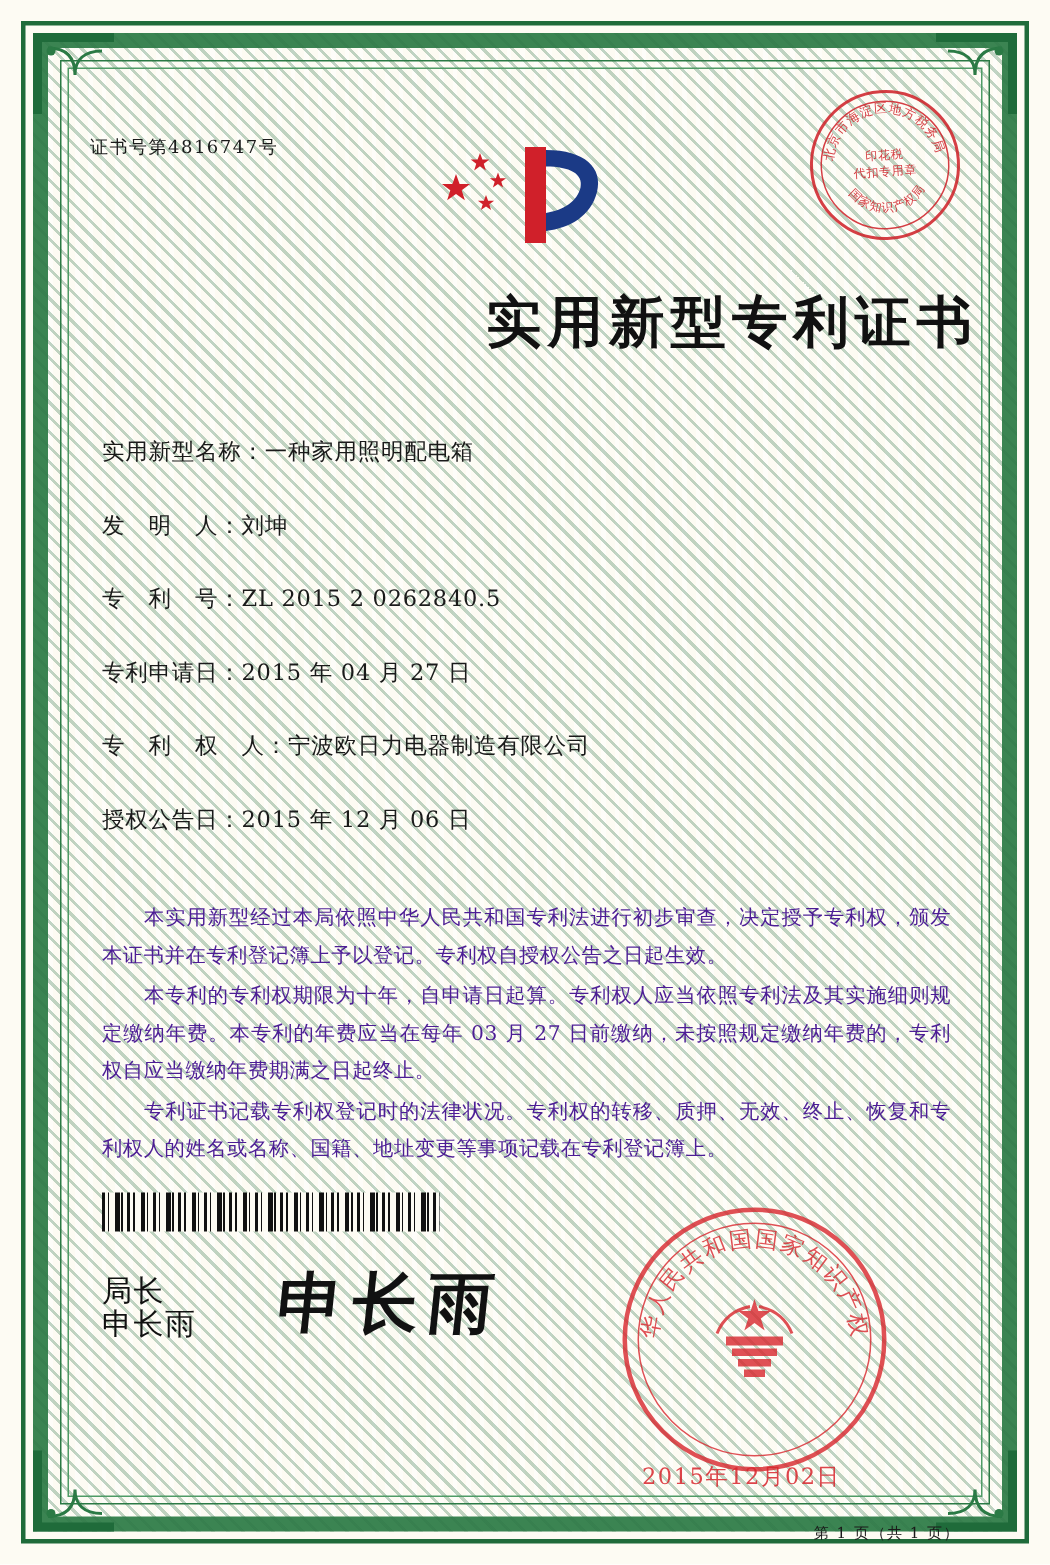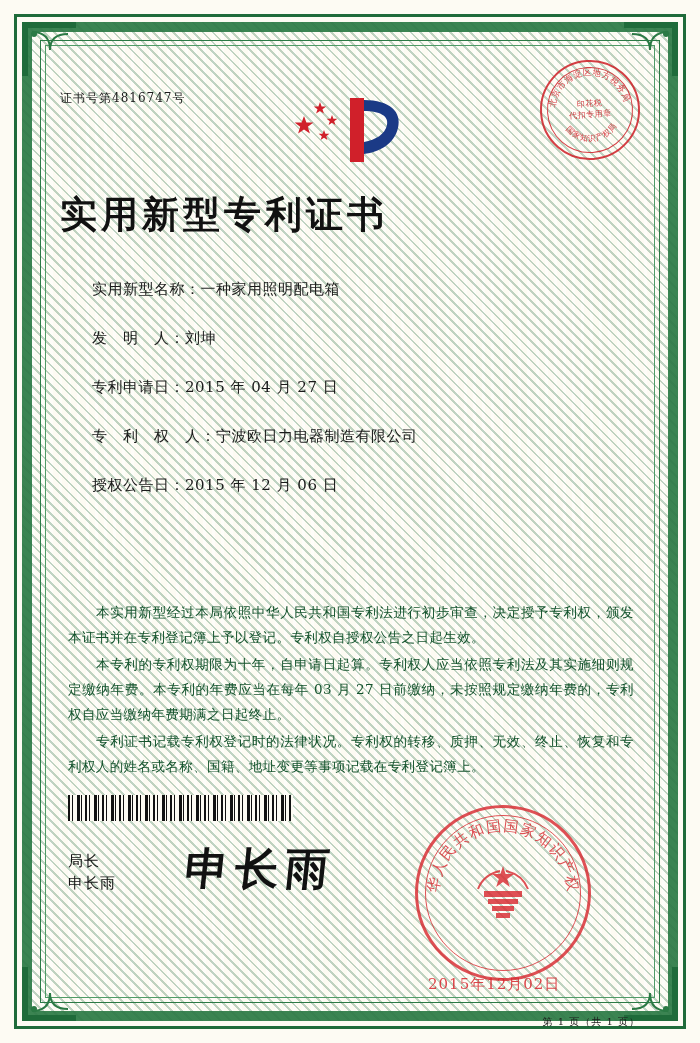"实用新型专利证书" .title { left: 0 -> 12px; text-align: left -> right }
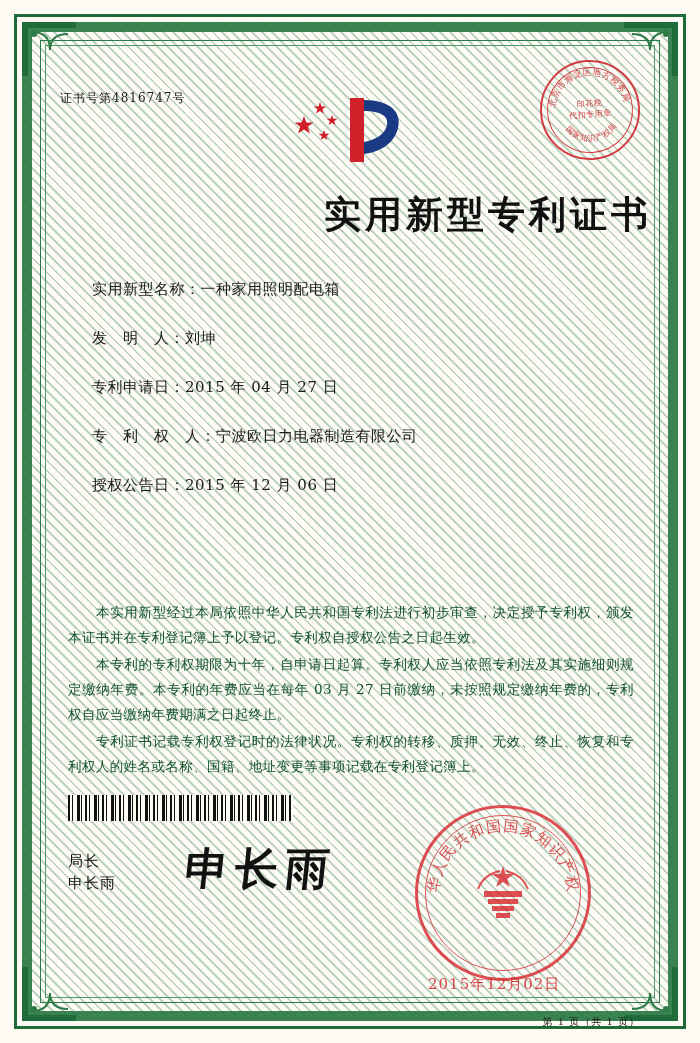"实用新型名称：一种家用照明配电箱" .fields { margin-left: 24px -> none; top: 220px -> 232px }
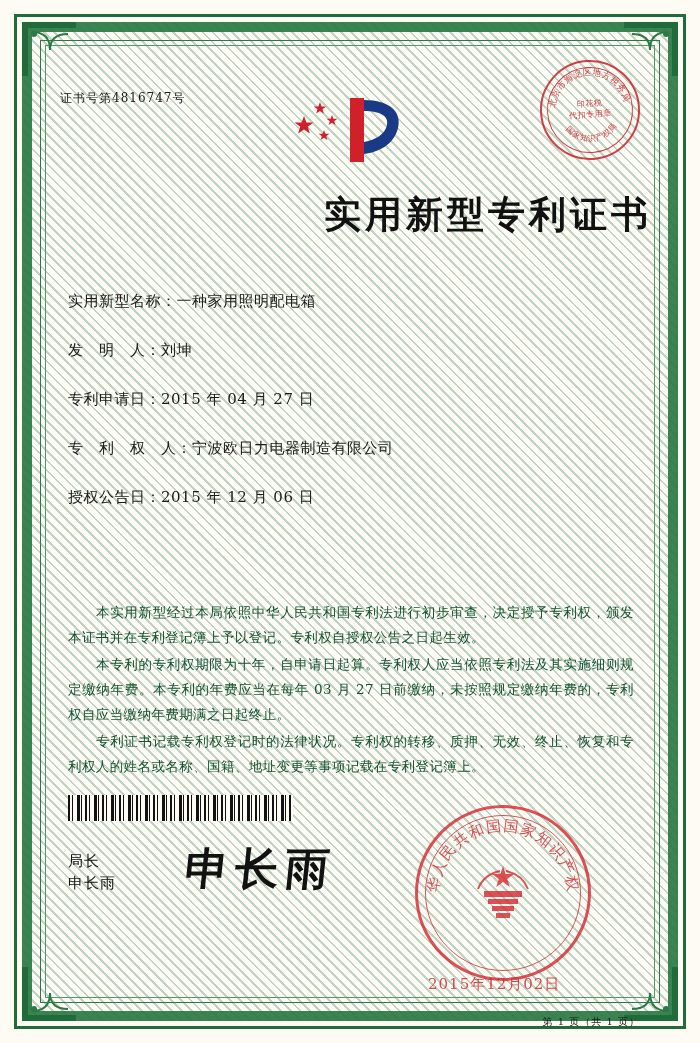"专 利 号：ZL 2015 2" div.field-row { html: none -> <div> <span>专 利 号：</span><span>ZL 2015 2 0262840.5</span> </div> }
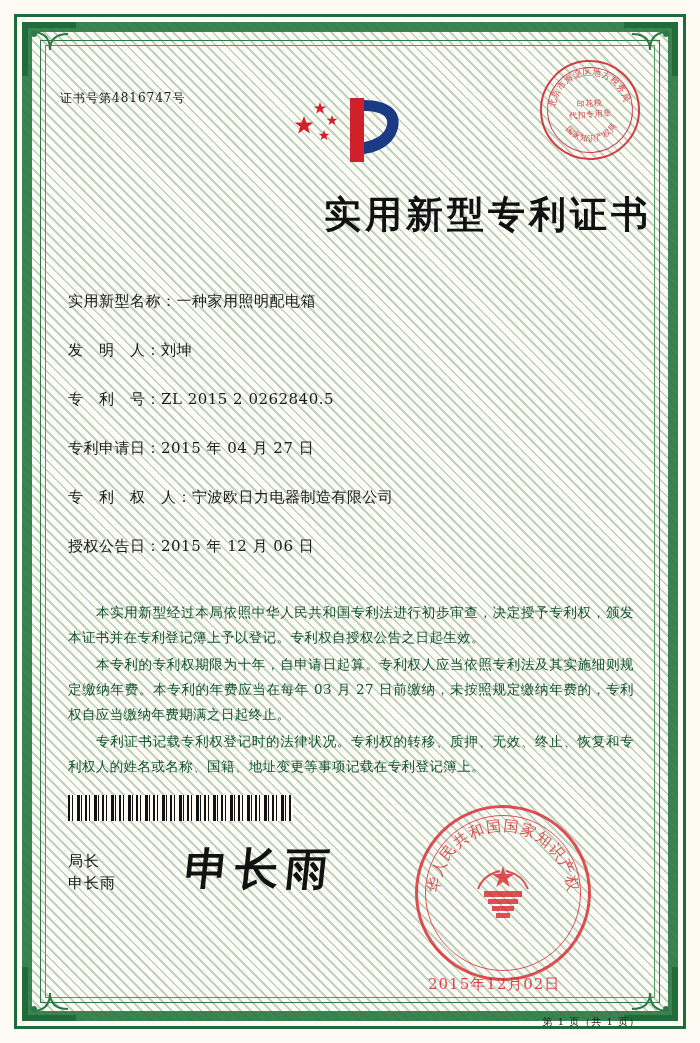"本实用新型经过本局依照中华人民共和国专利法进行初步审查，决定授予专利权，颁发本证" .paragraphs { color: #14532d -> #4c1d95 }
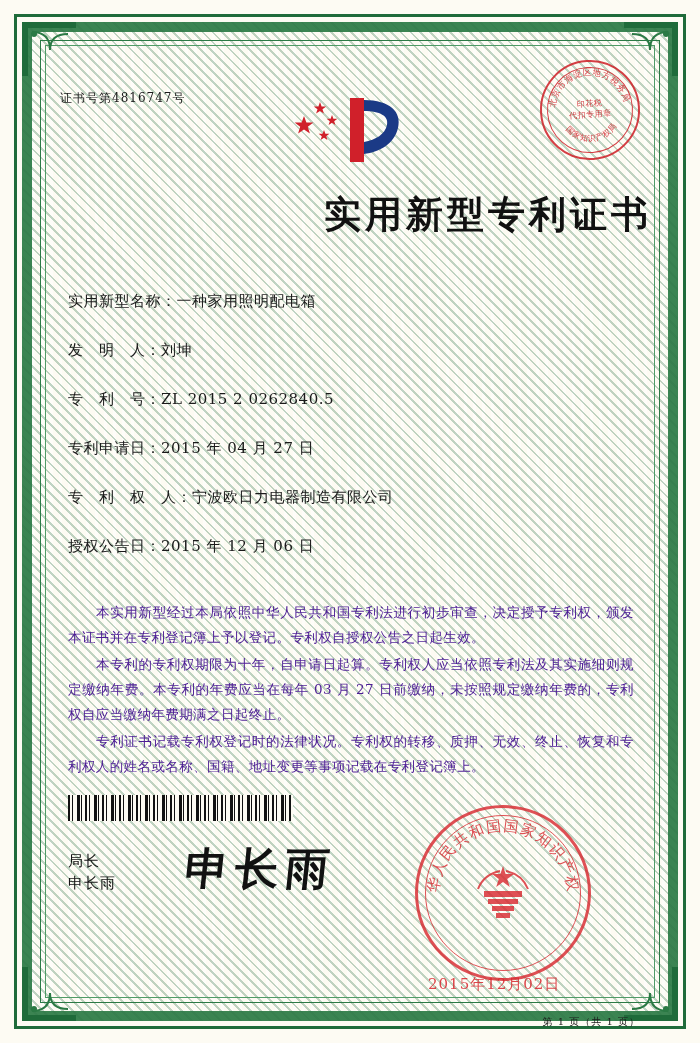"局长" .signature-block { font-size: 15px -> 20px }
